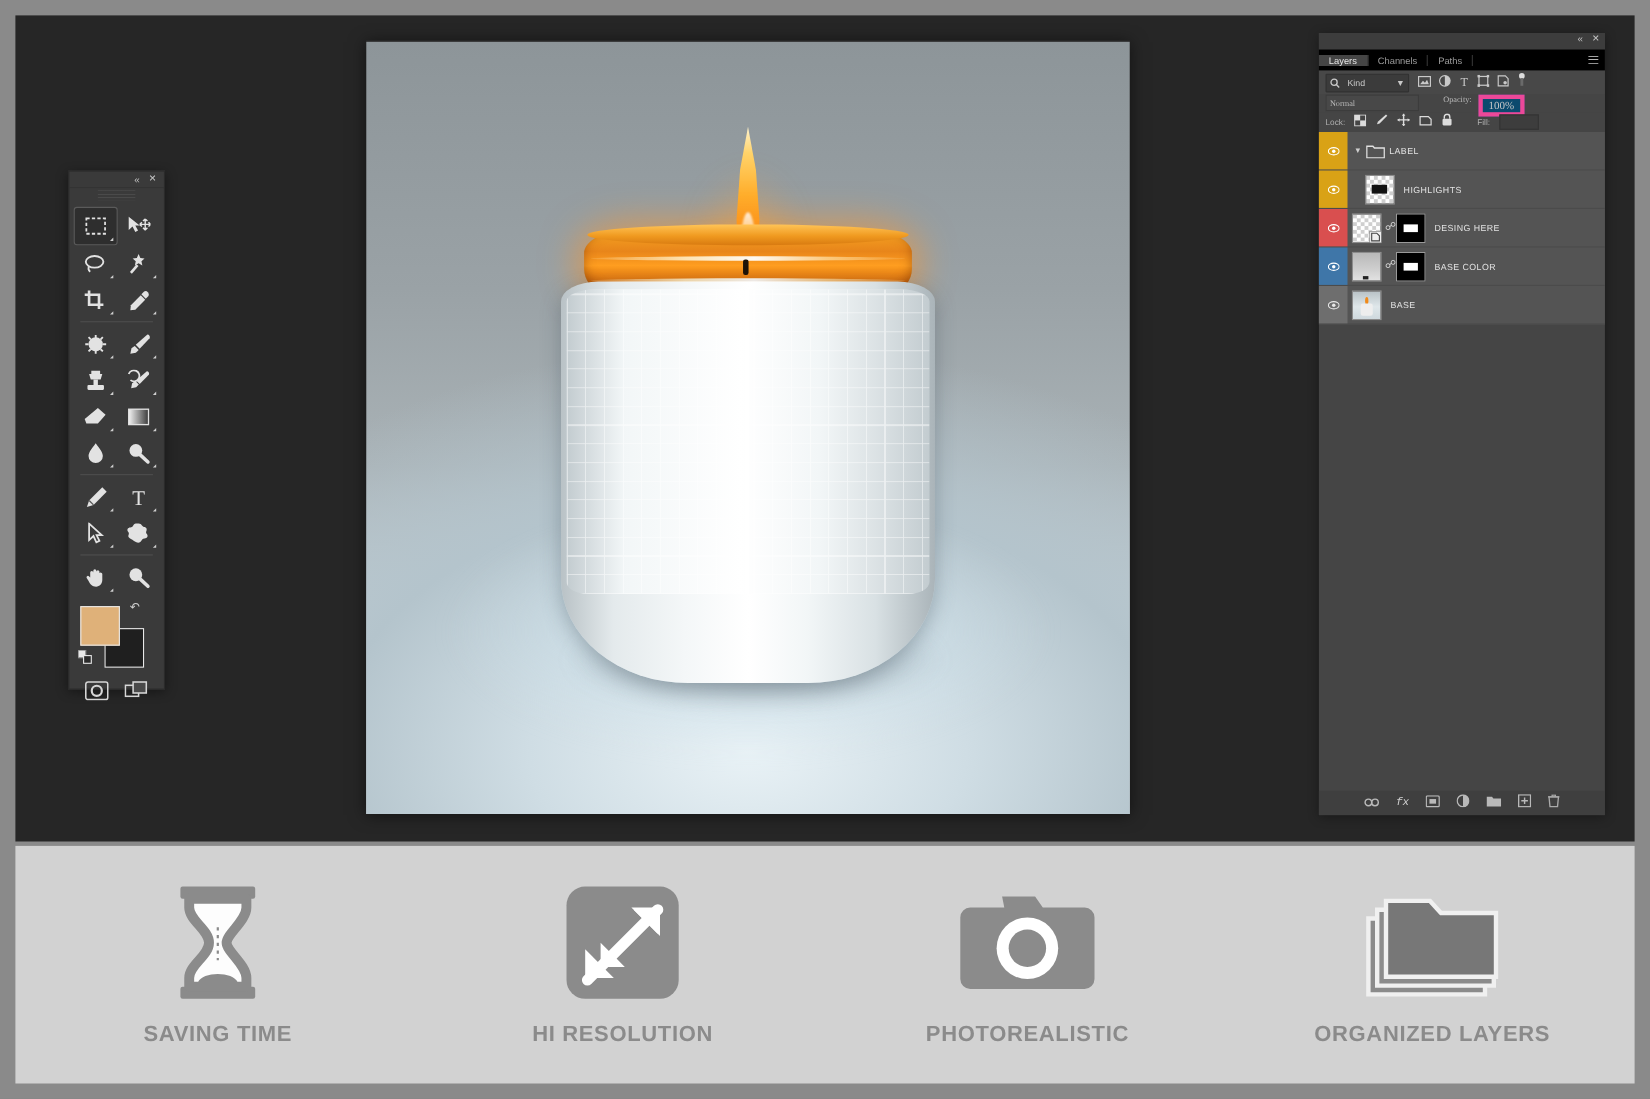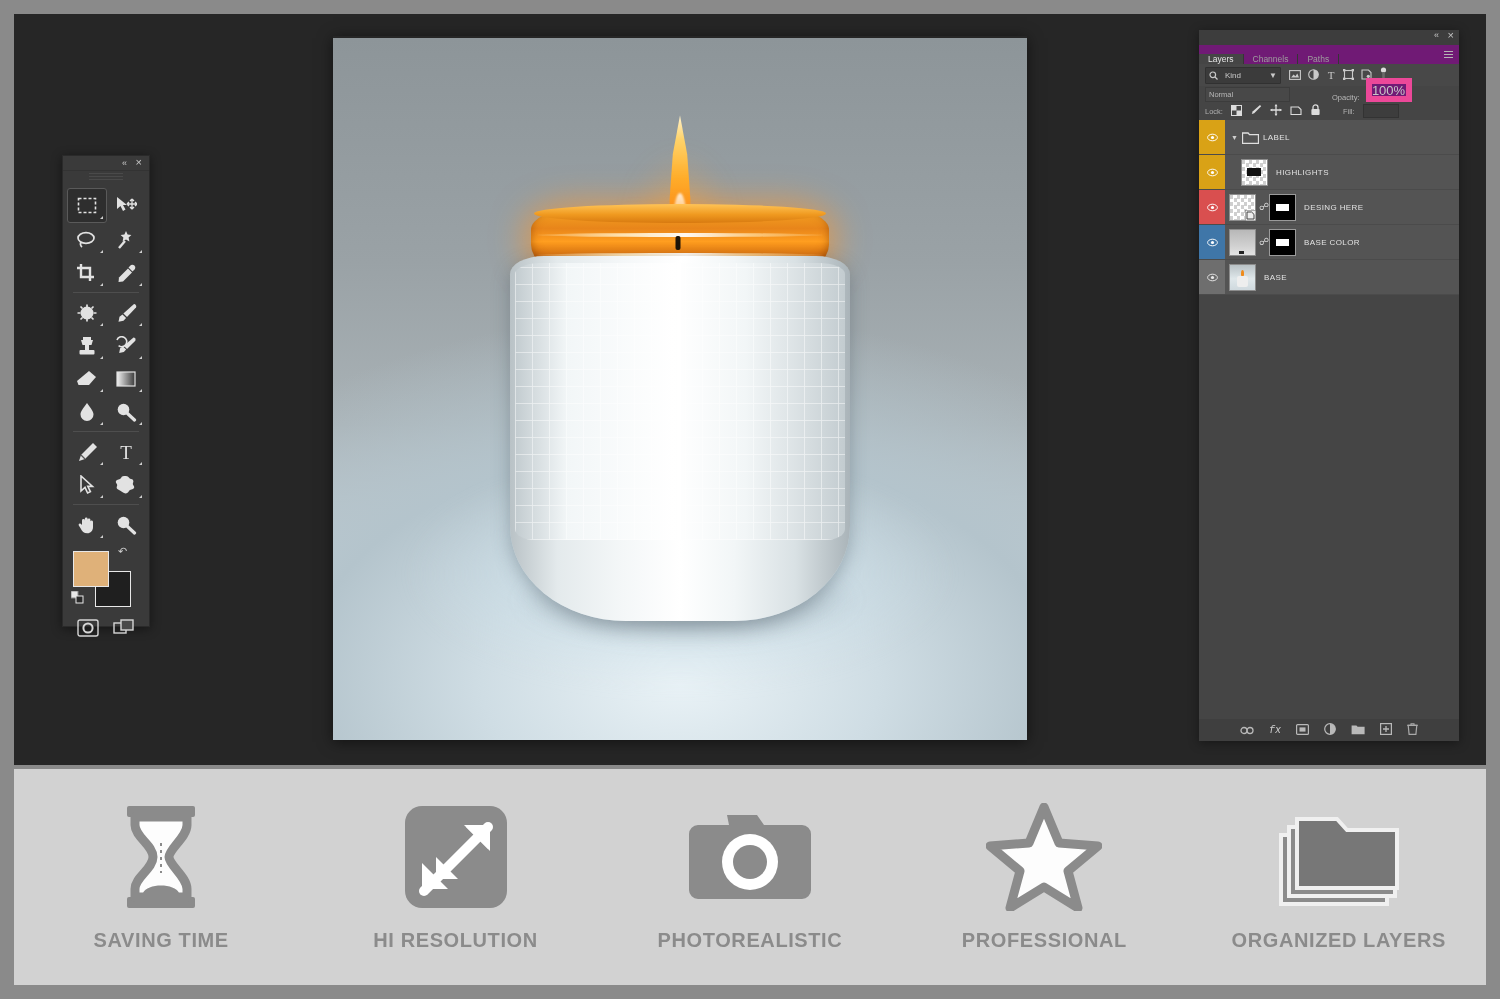"Layers" .pn-tabs { align-items: flex-end -> center; background: #701a75 -> #000000 }
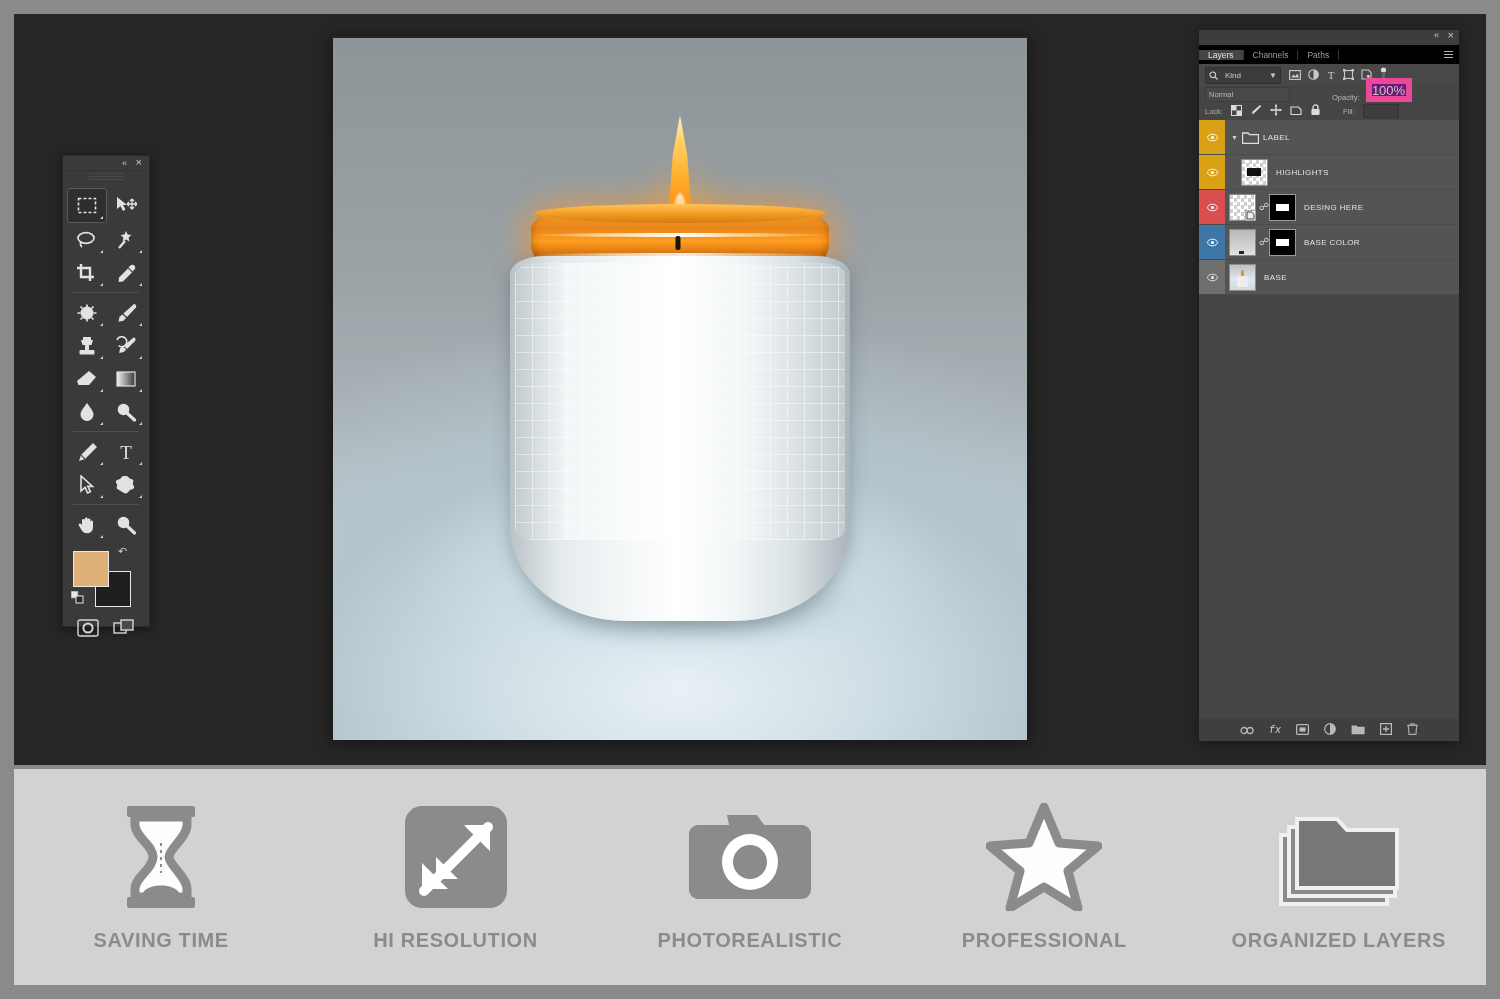"Normal" .pn-blend { align-items: flex-end -> flex-start; font-family: none -> Liberation Serif, serif }
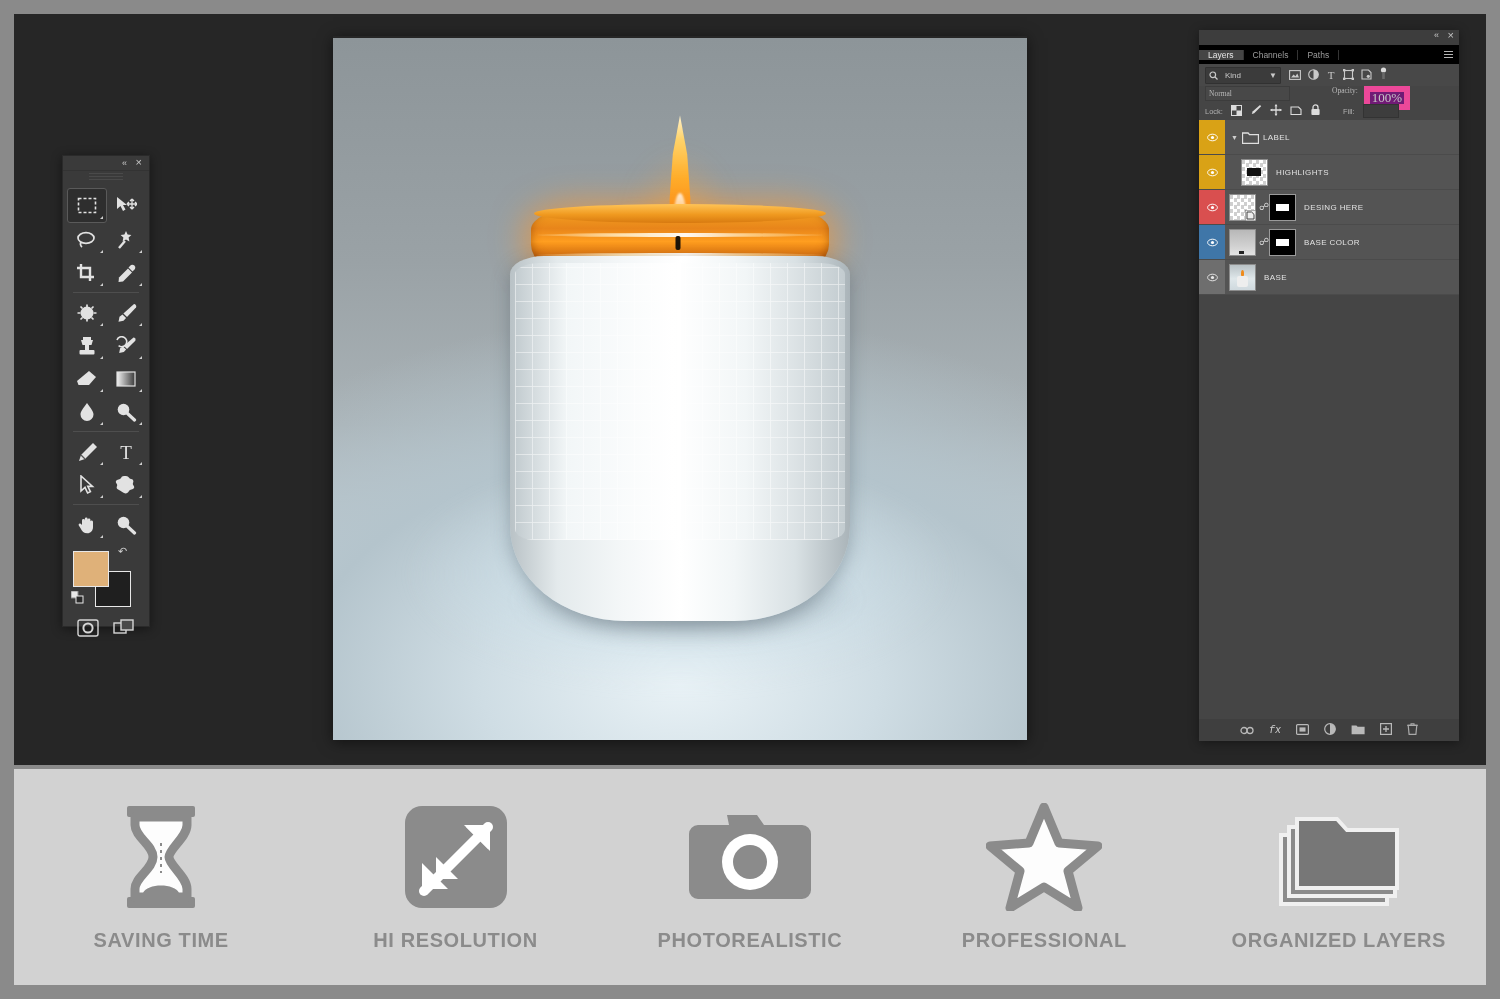"Opacity:" .op-label { margin-left: 36px -> 16px }
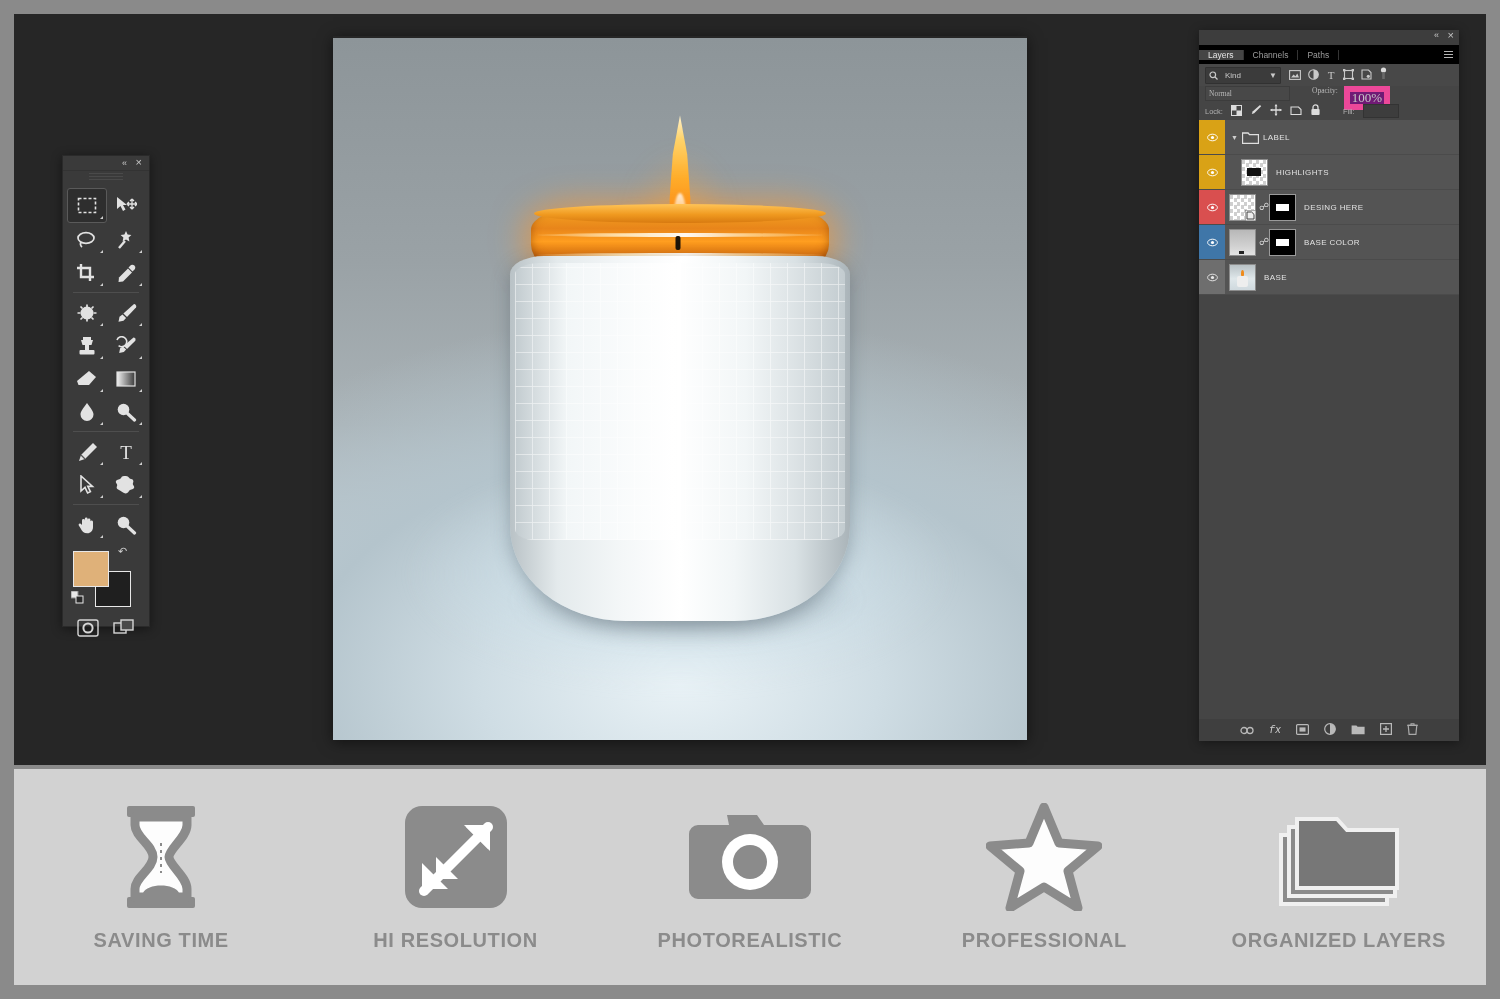"100%" .op-val { background: #701a75 -> #0c4a6e; border: 6px solid #ec4899 -> 4px solid #ec4899; font-size: 13px -> 10px }
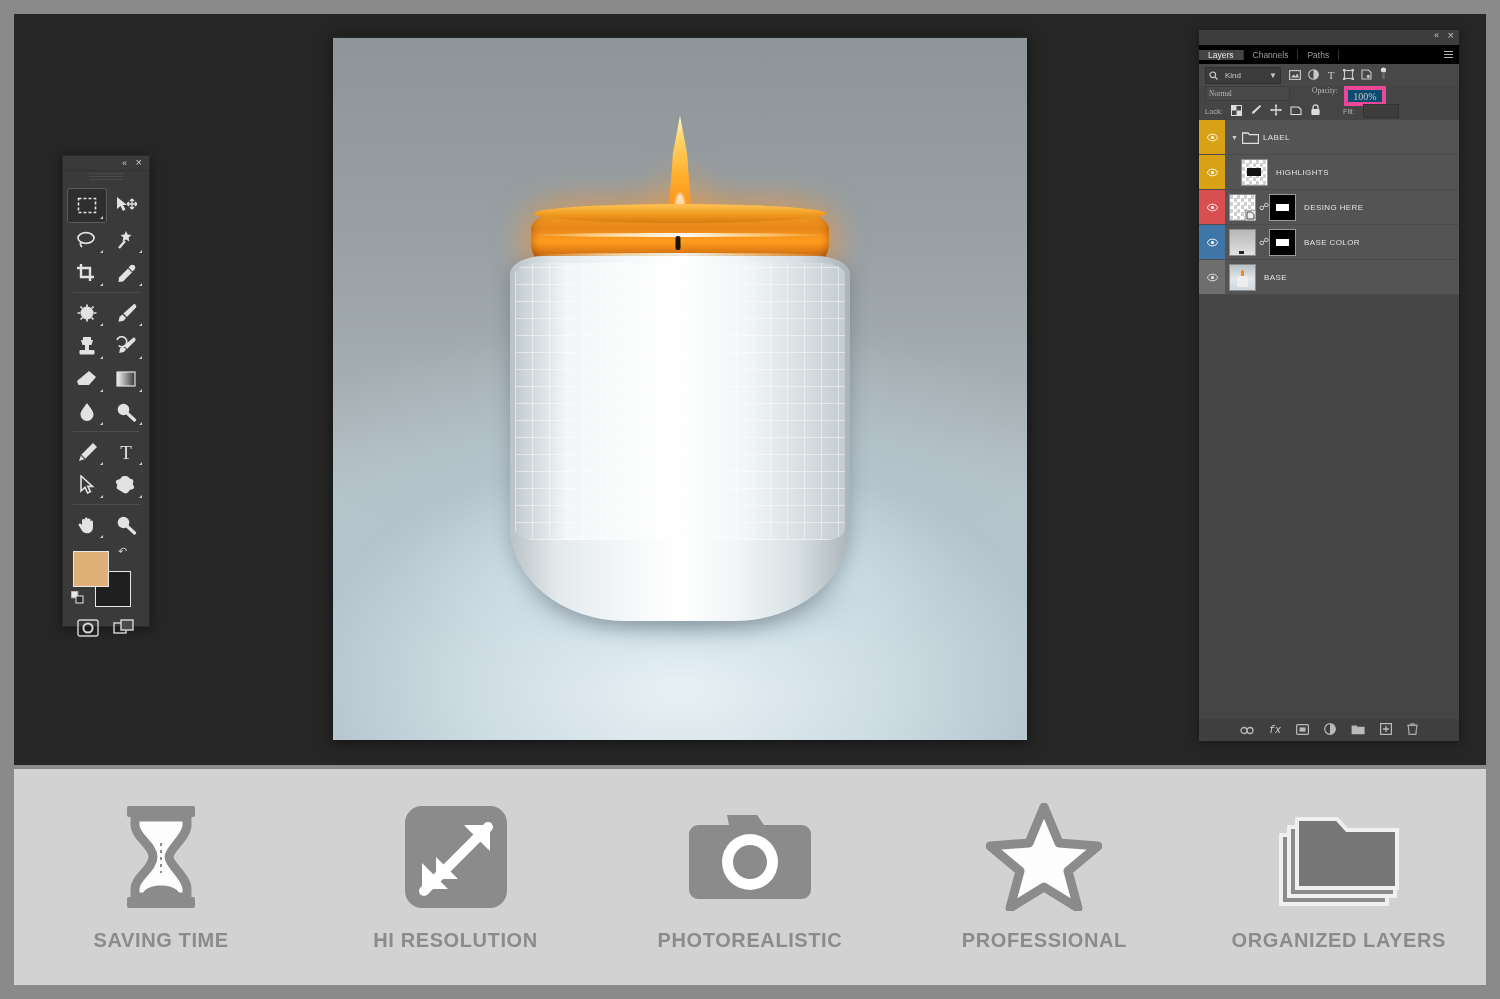"PROFESSIONAL" div.feature { html: <div> <div> <svg> <path></path> </svg> </div> <div>PROFESSIONAL</div> </div> -> none }
